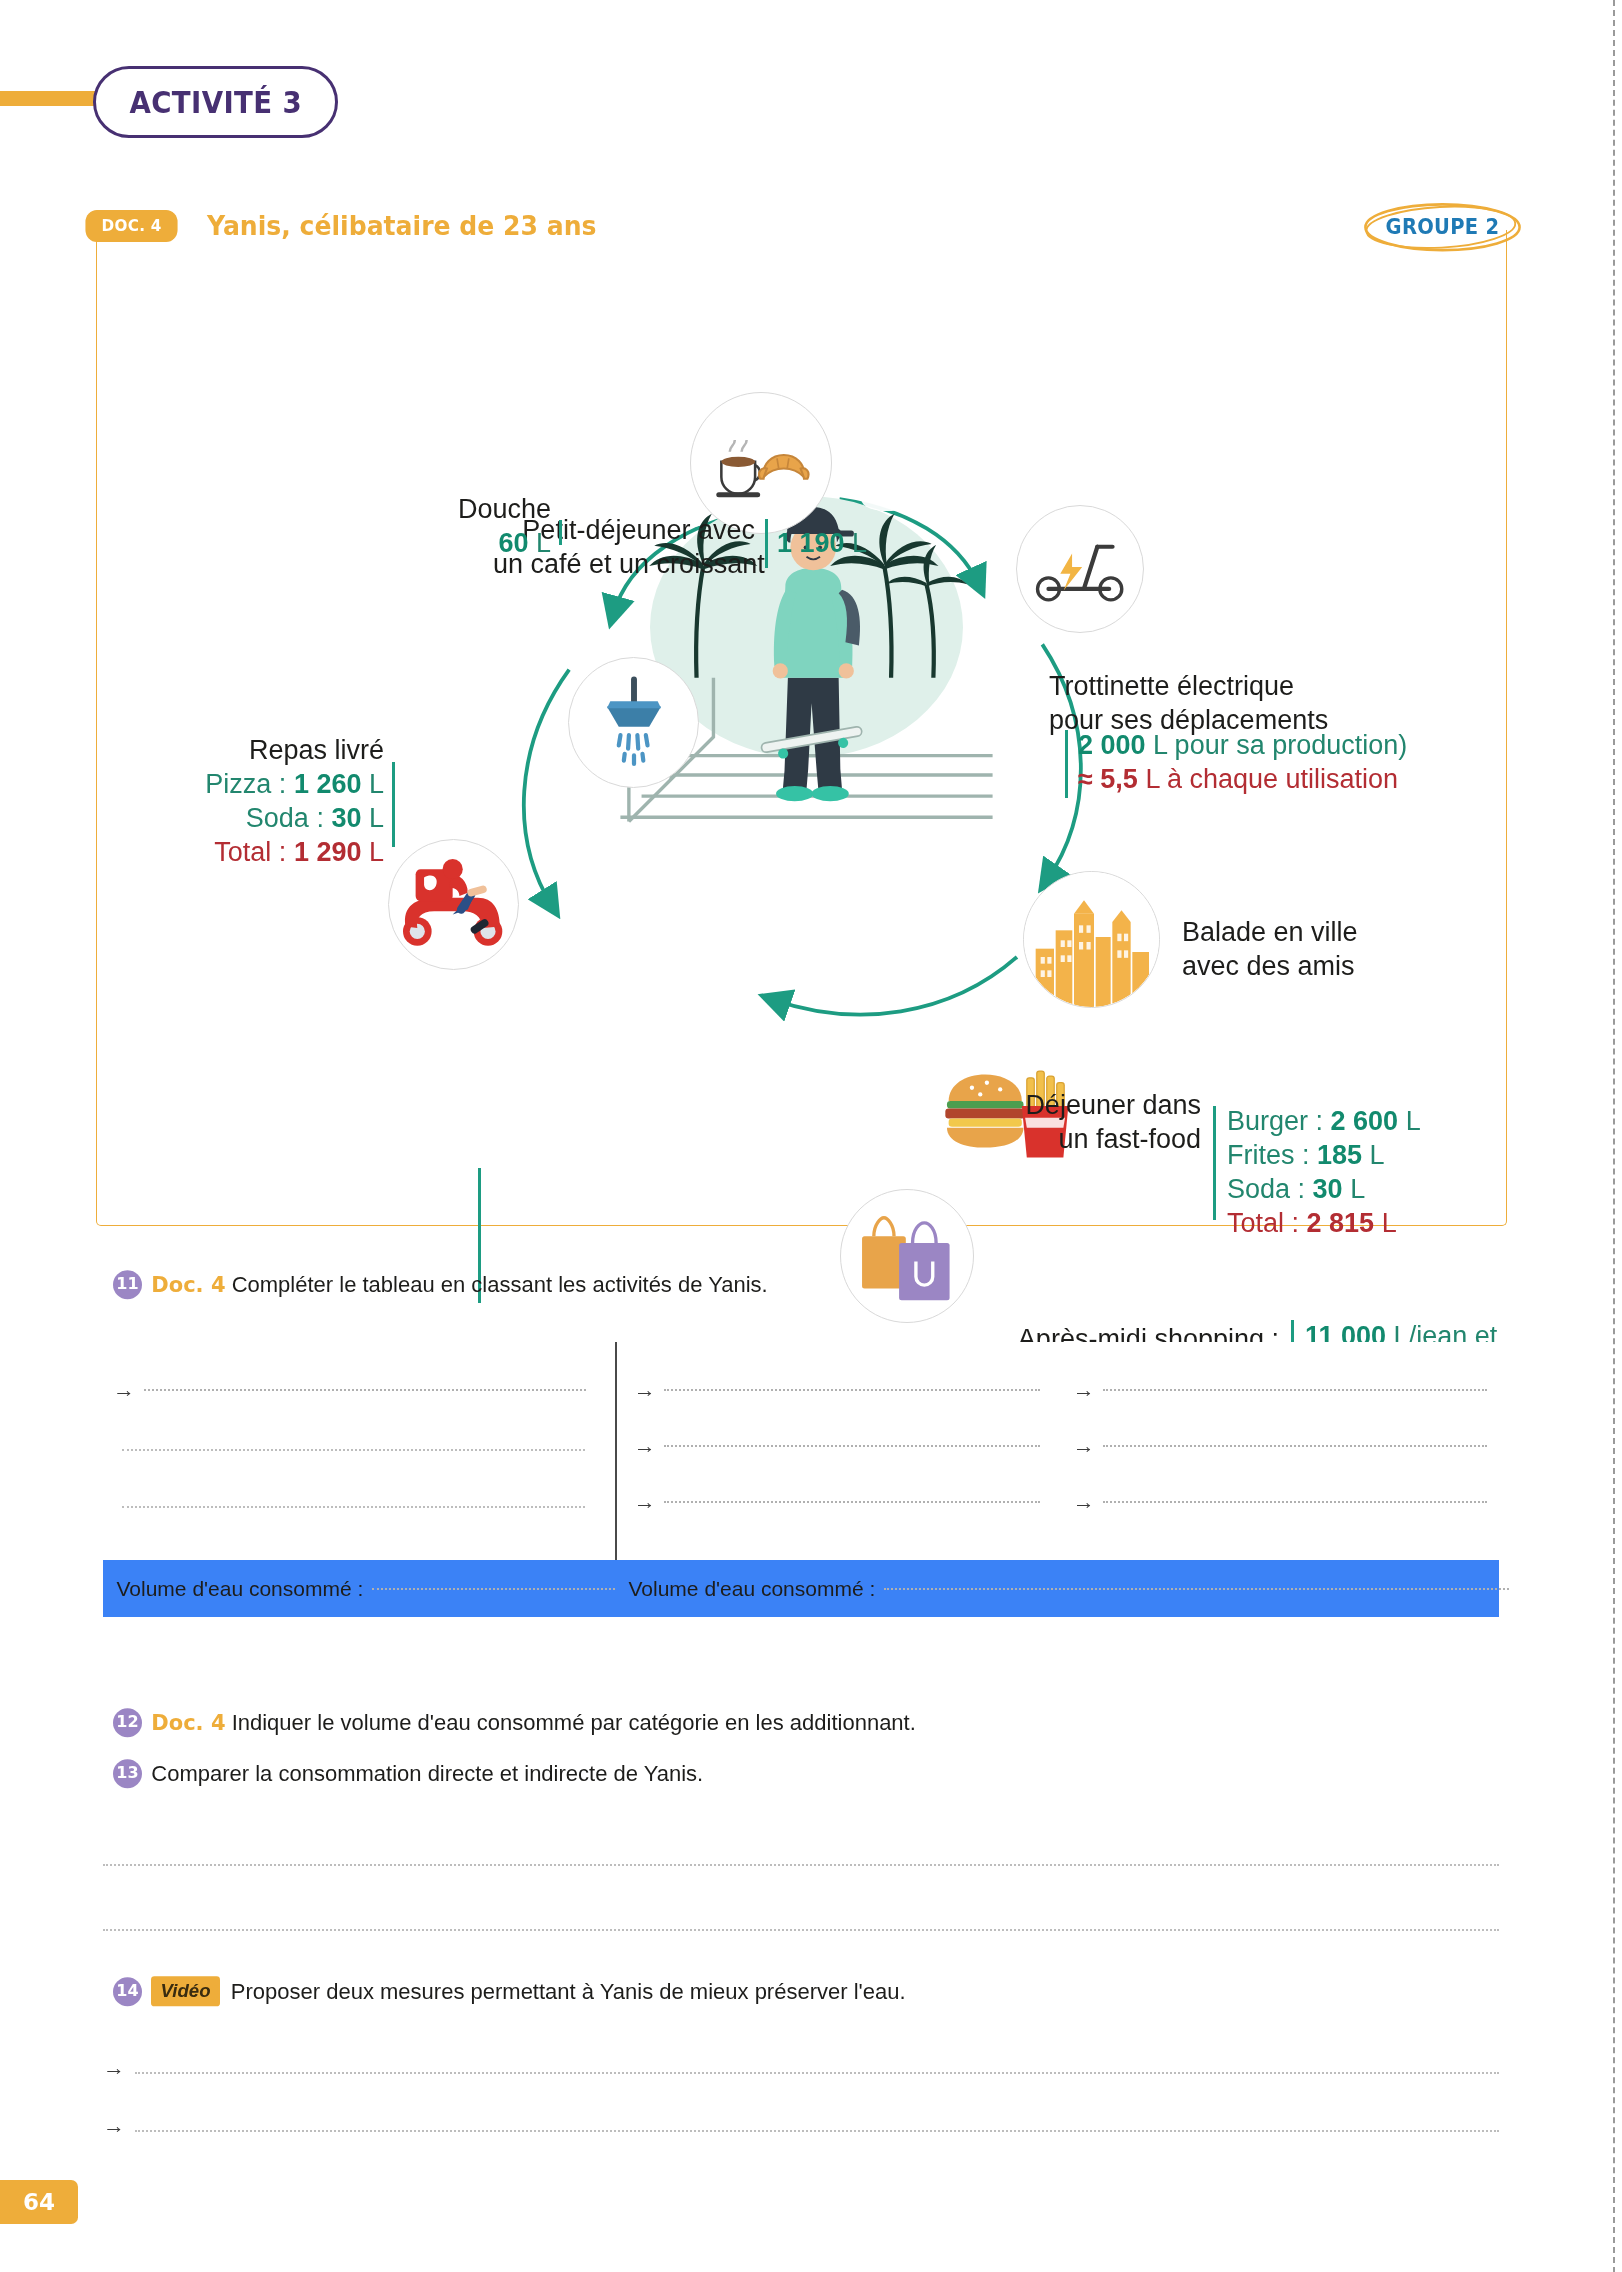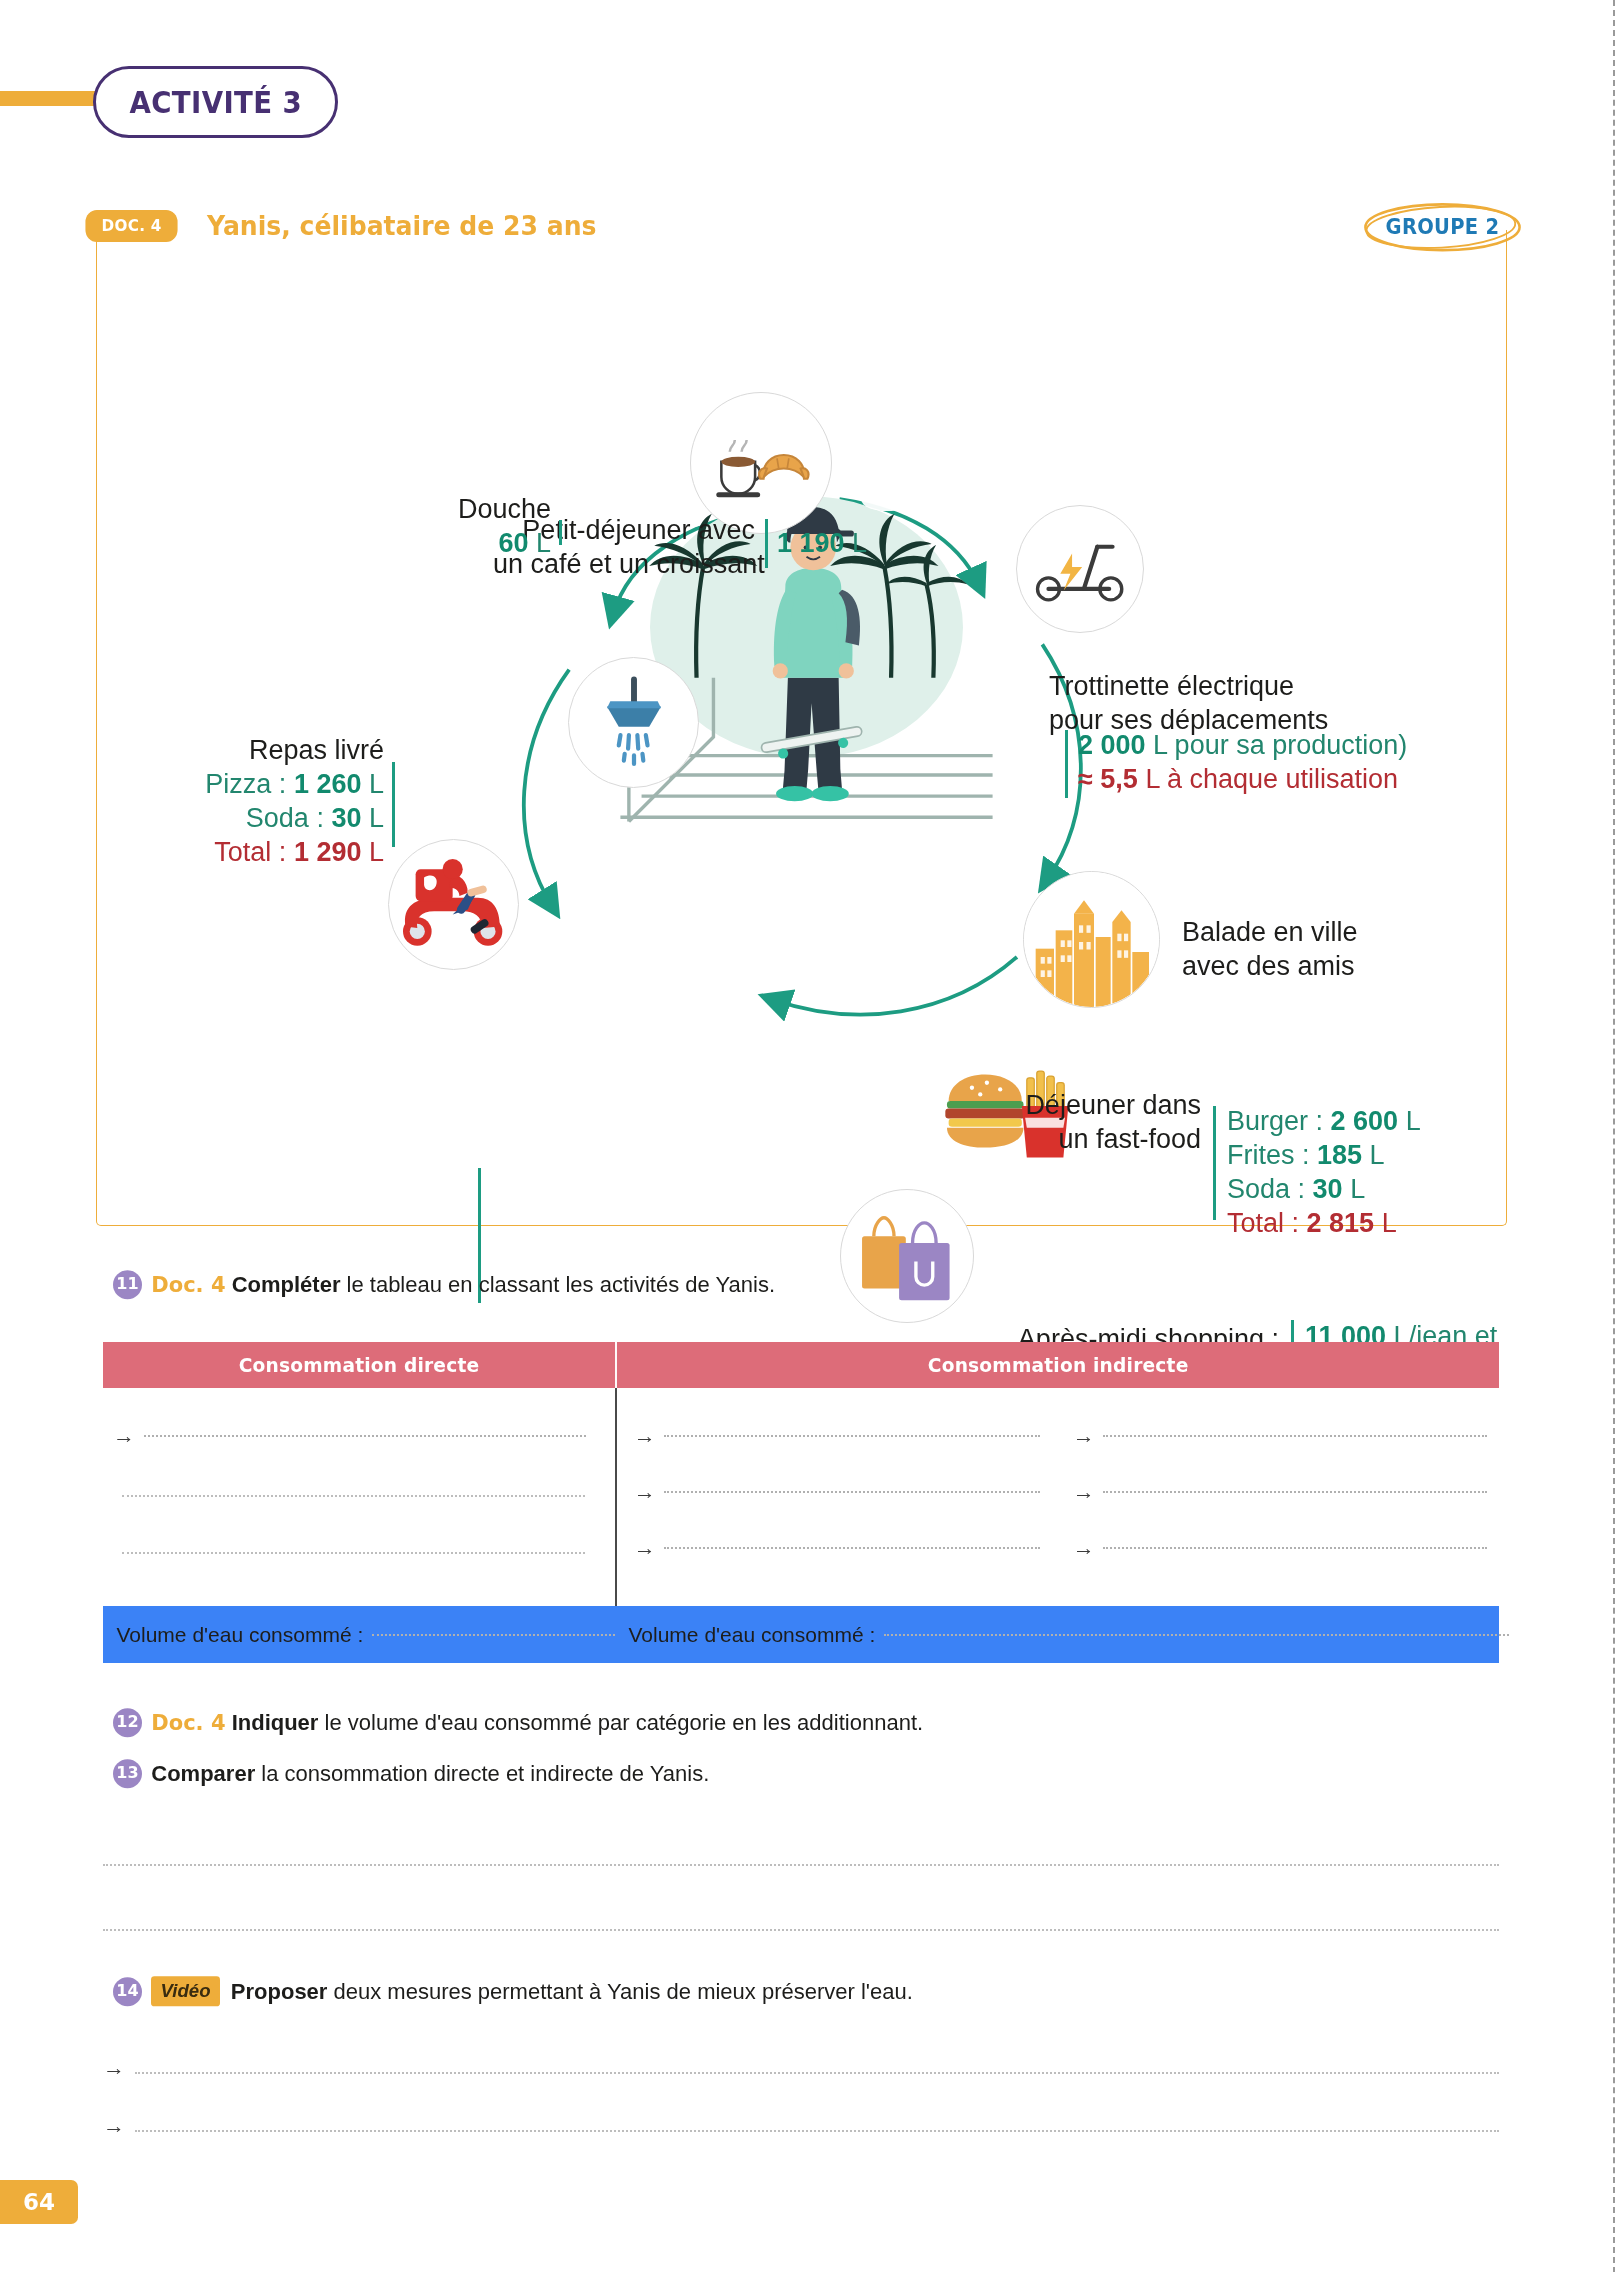"Compléter" .qverb { font-weight: 700 -> 400 }
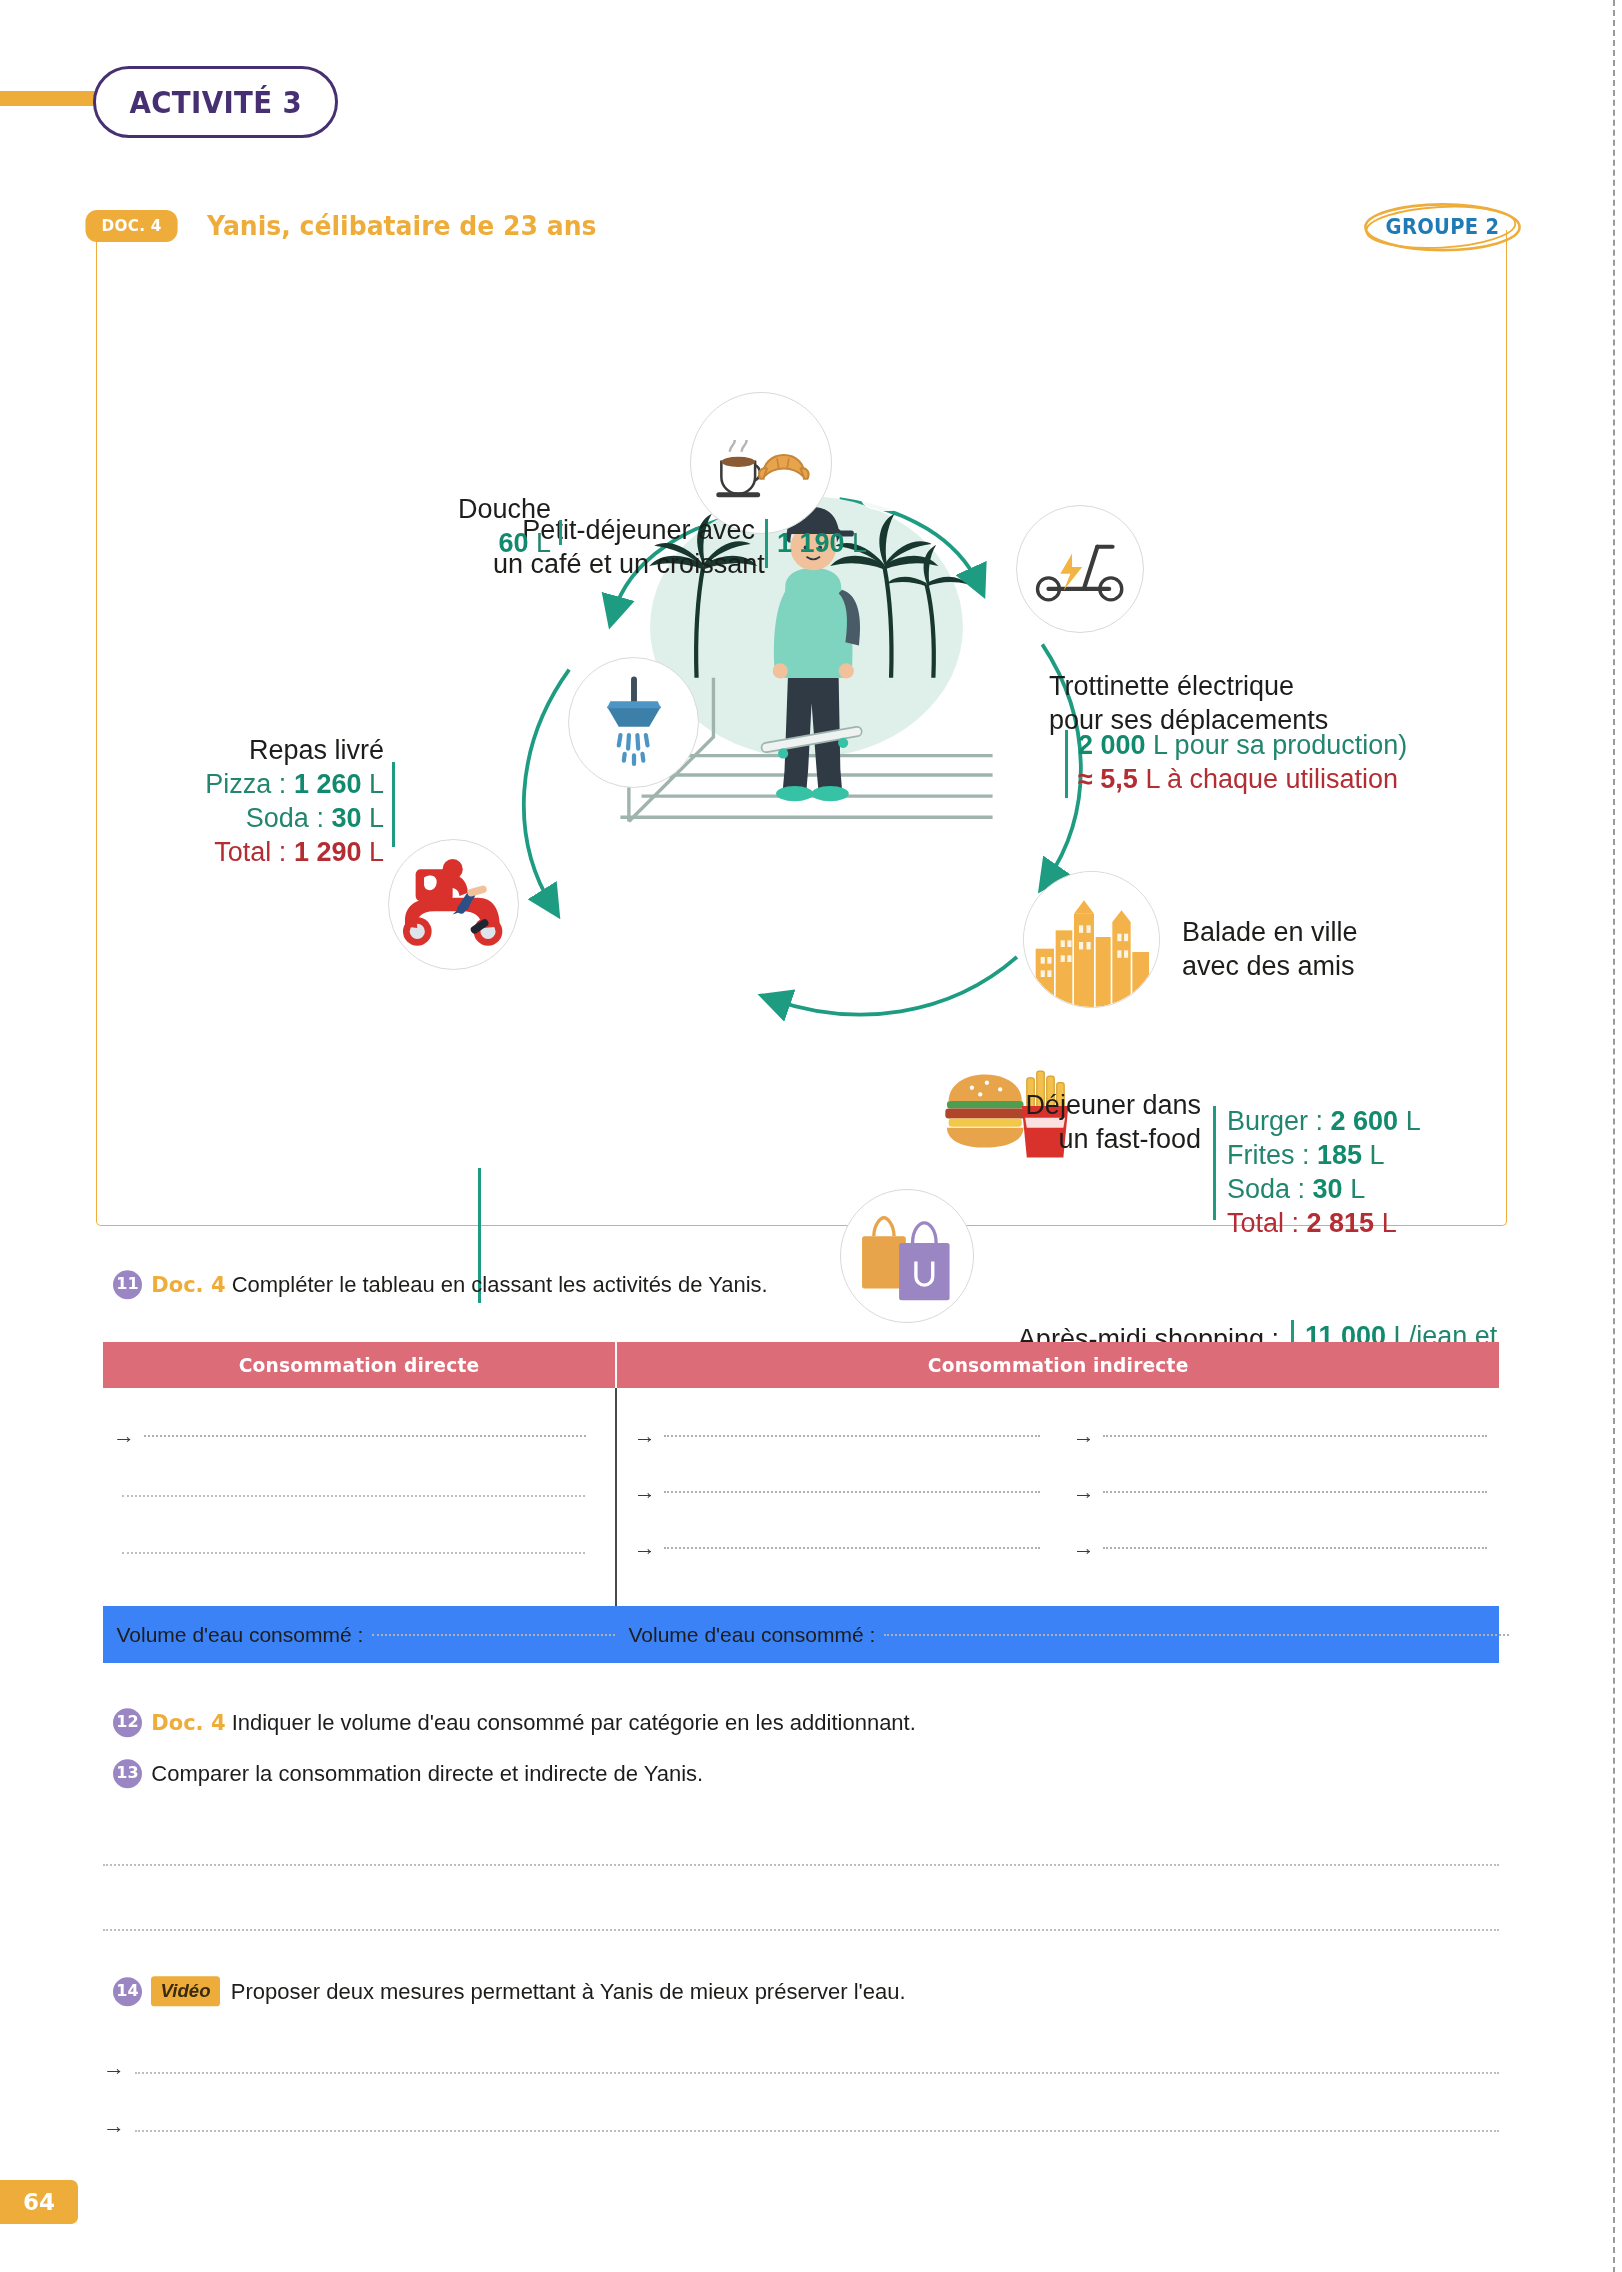"Consommation directe" div.tbl-head { html: <div> <div>Consommation directe</div> <div></div> <div>Consommation indirecte</div> </div> -> none }
